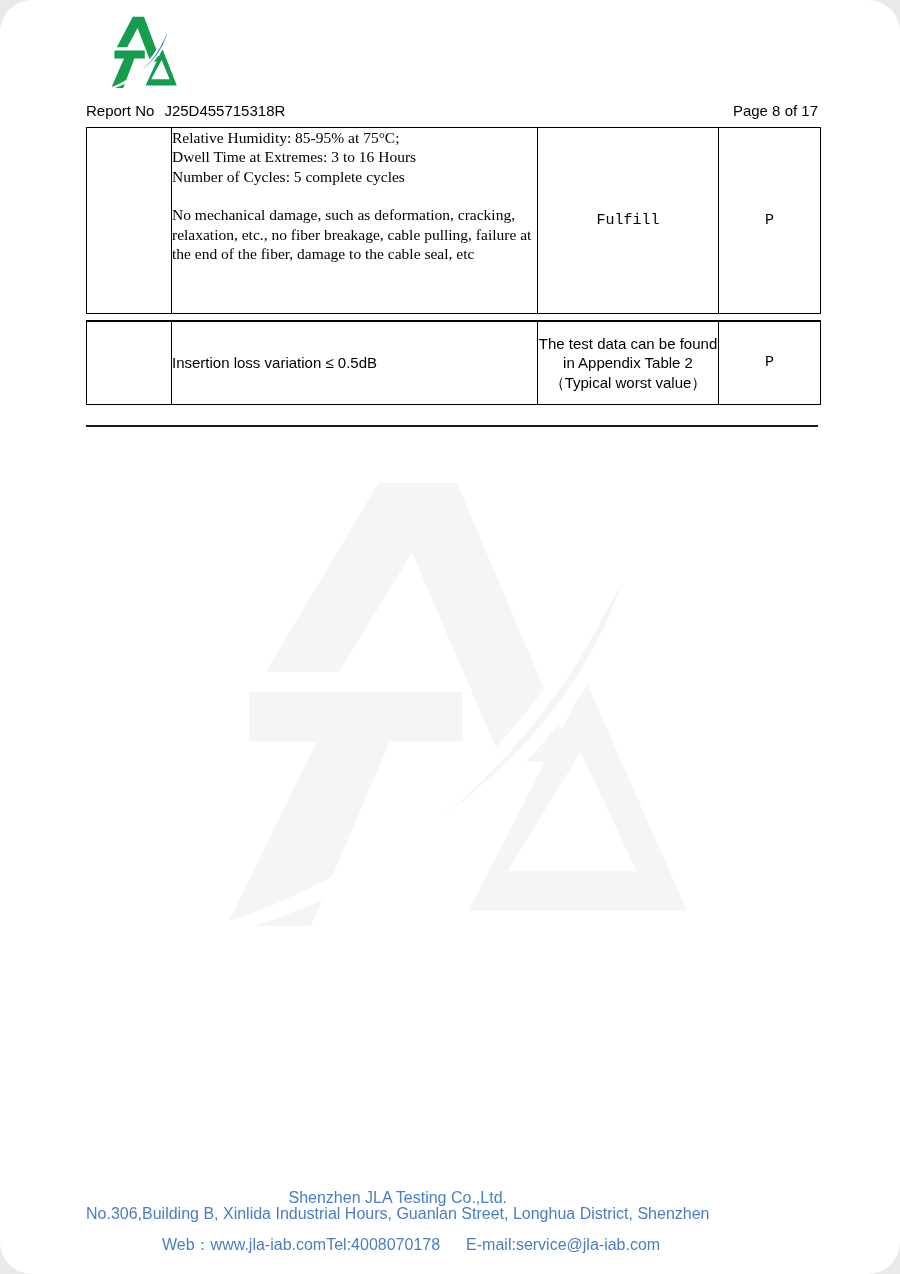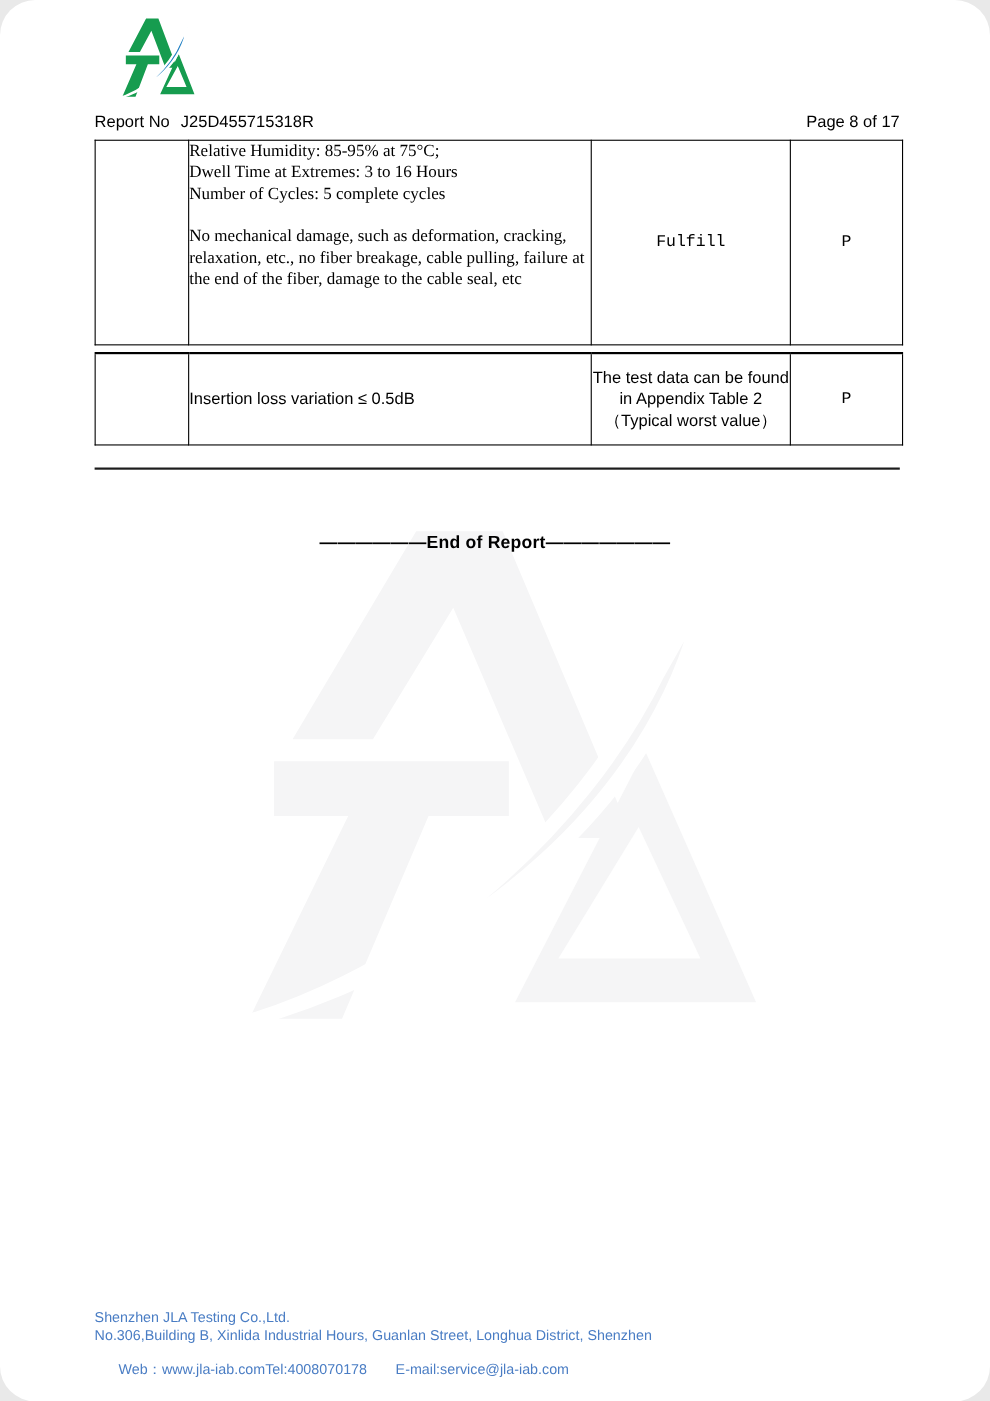"——————End of Report———————" div.layer { html: <div>——————End of Report———————</div> -> none }
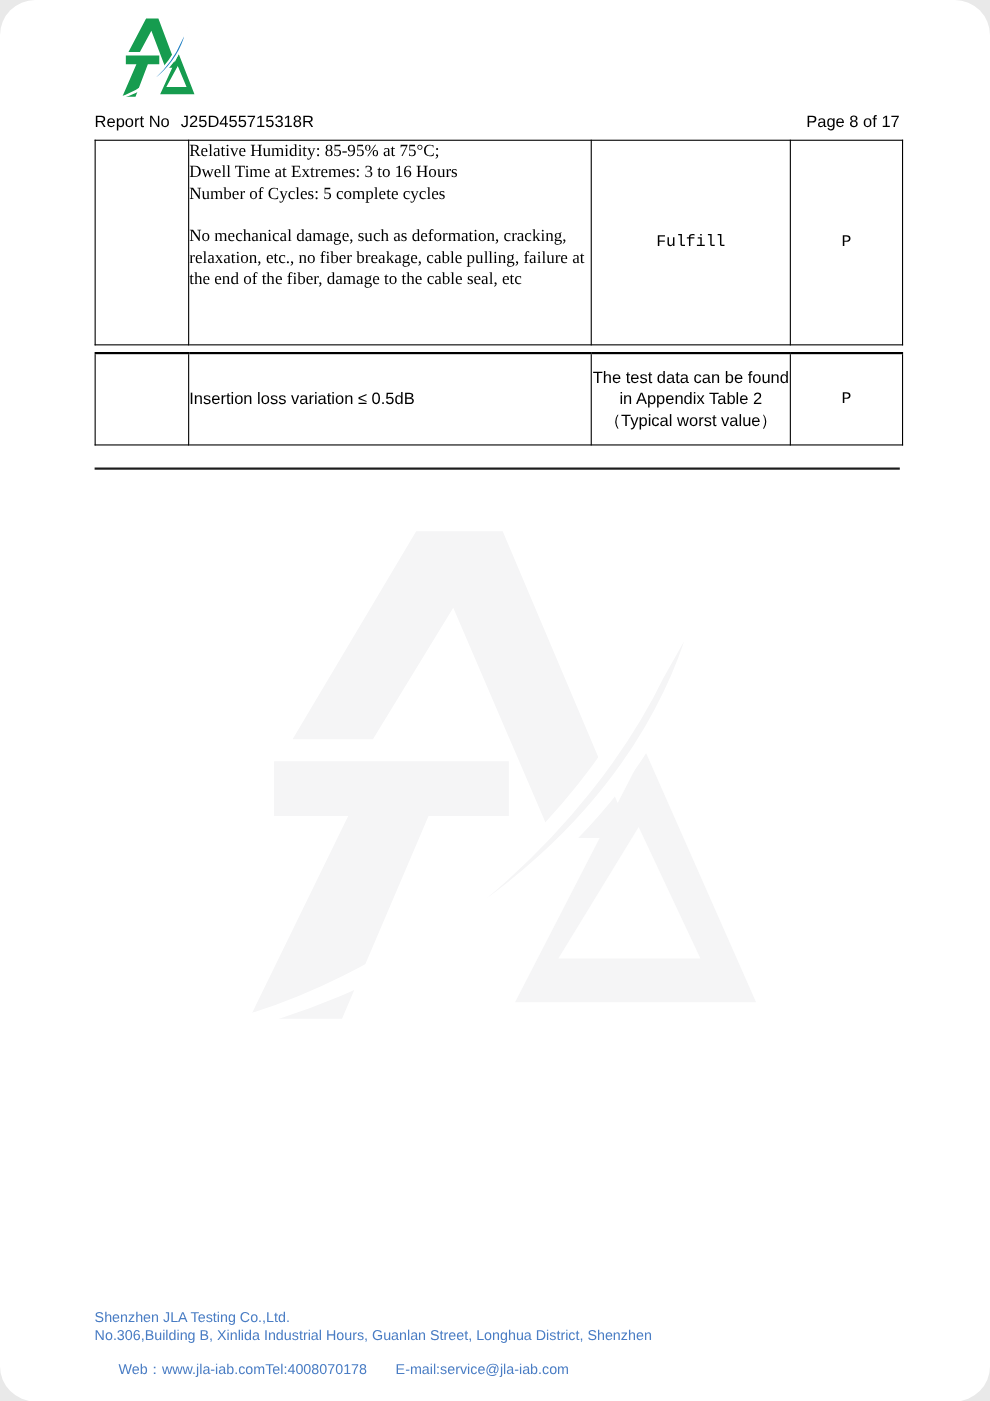"Shenzhen JLA Testing Co.,Ltd." .footer { font-size: 13px -> 16px; text-align: none -> center }
